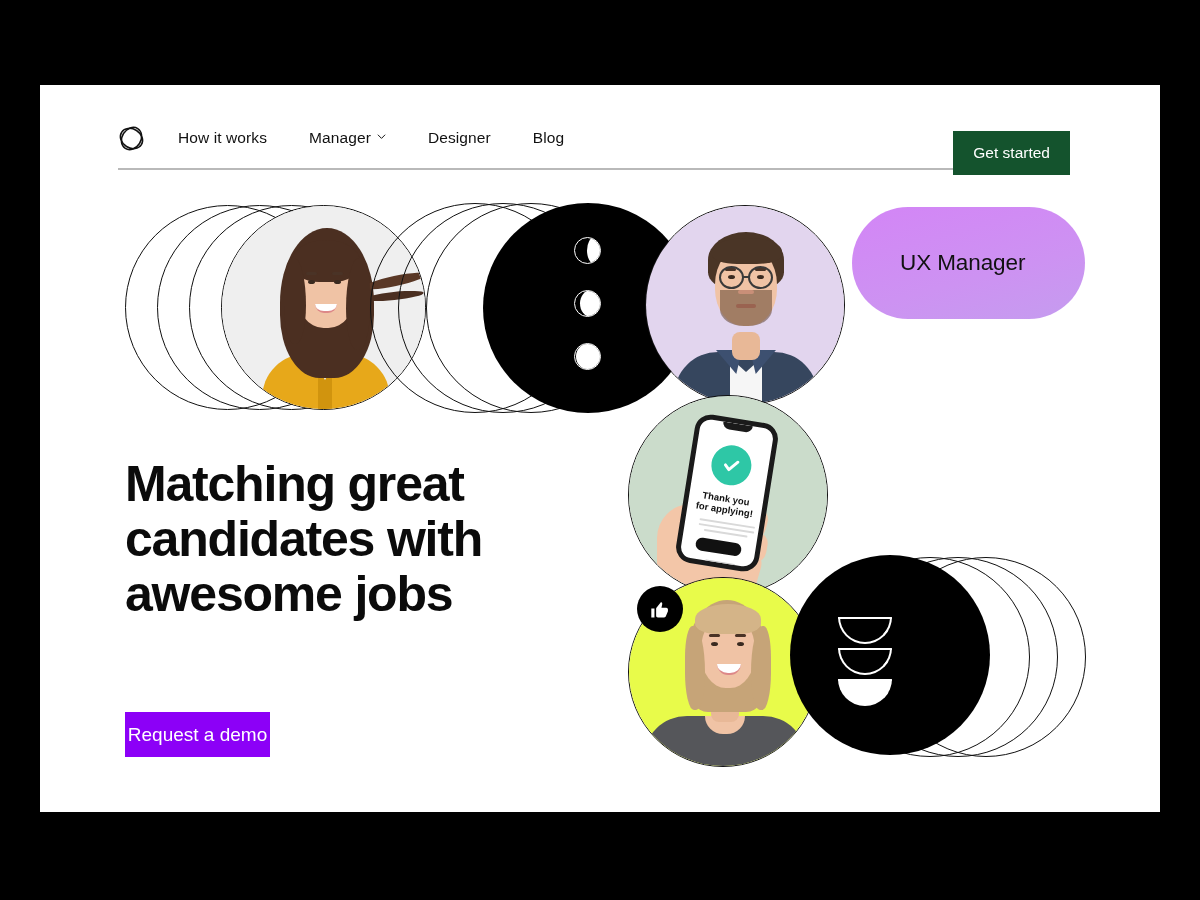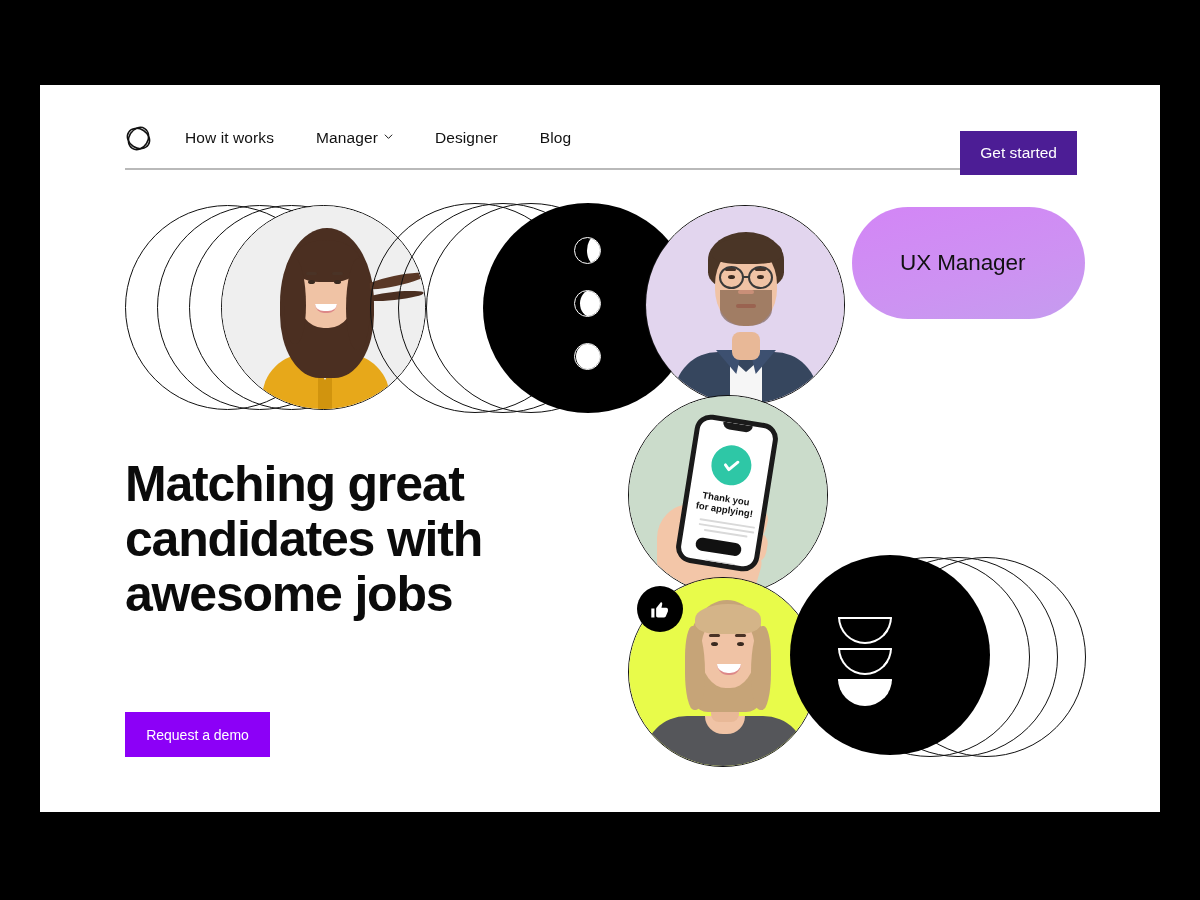"How it works" .nav { left: 85px -> 78px }
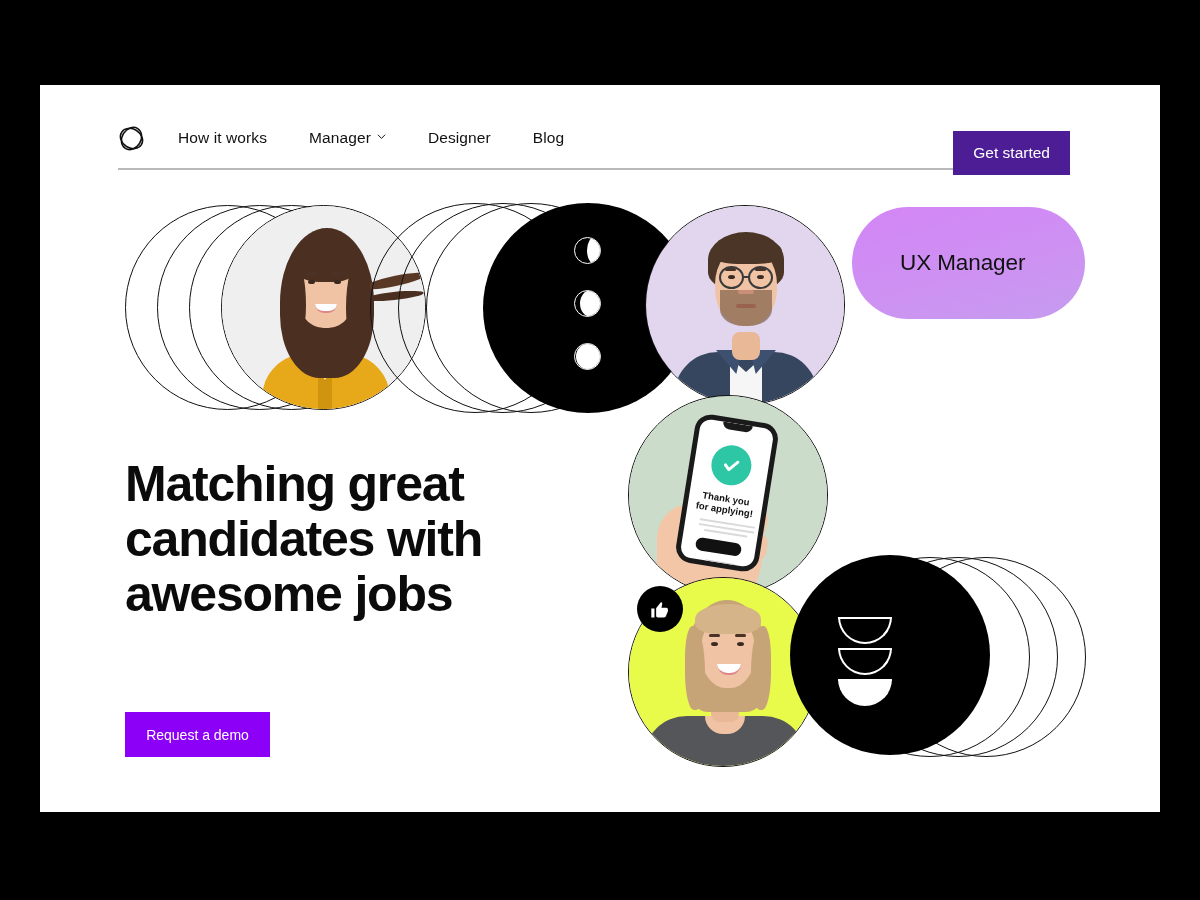"Get started" .get-started { background: #4c1d95 -> #14532d }
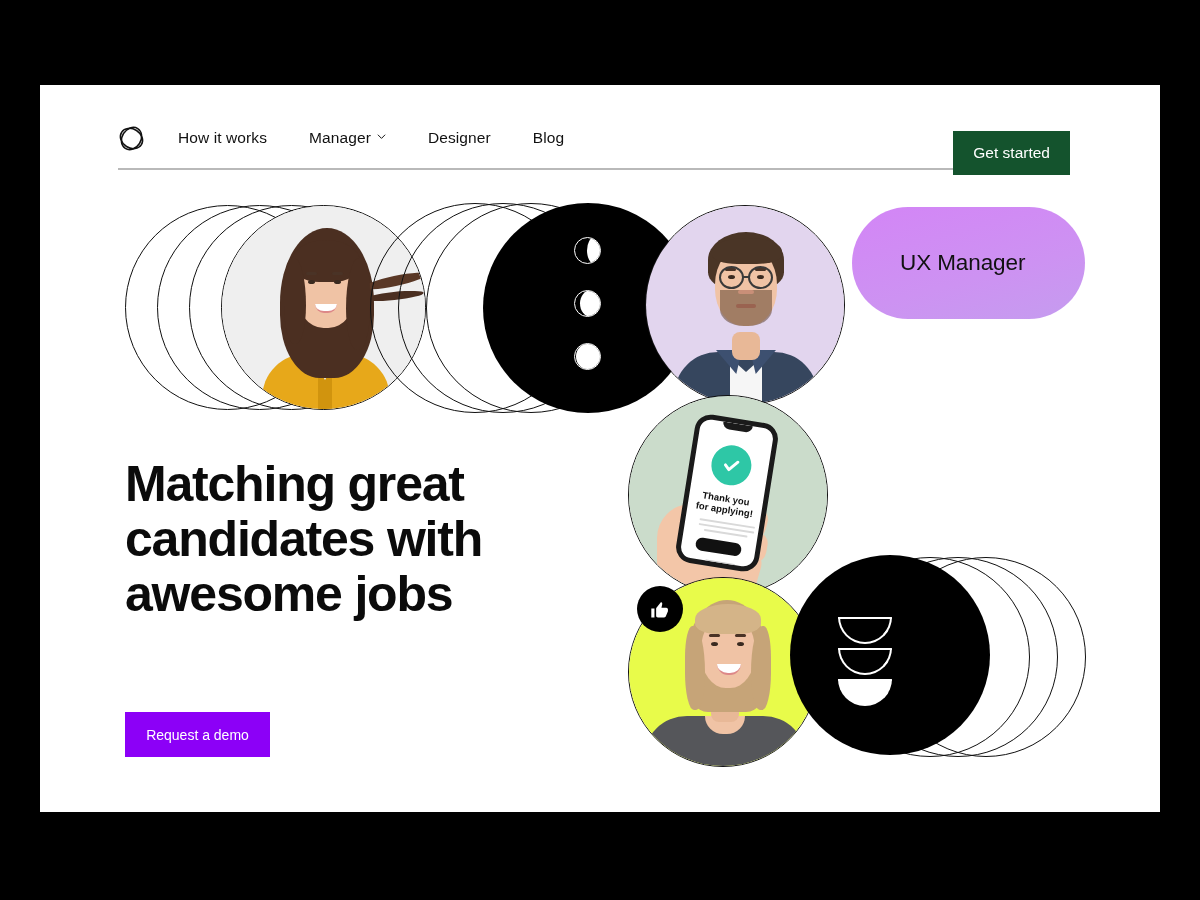"Request a demo" .demo-btn { font-size: 14px -> 19px }
